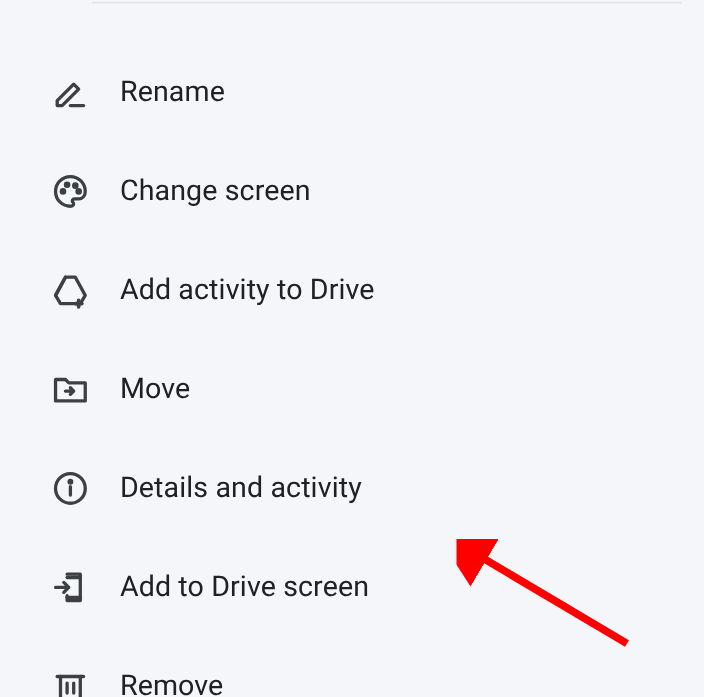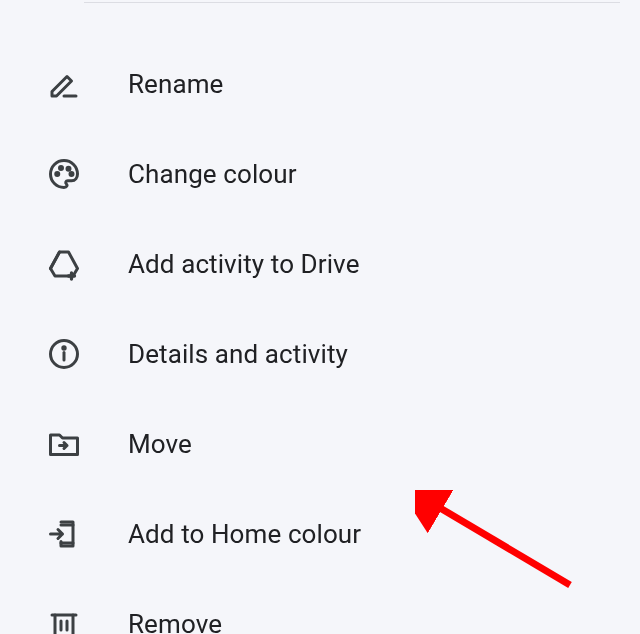"Rename" .label { margin-left: 44px -> 25px }
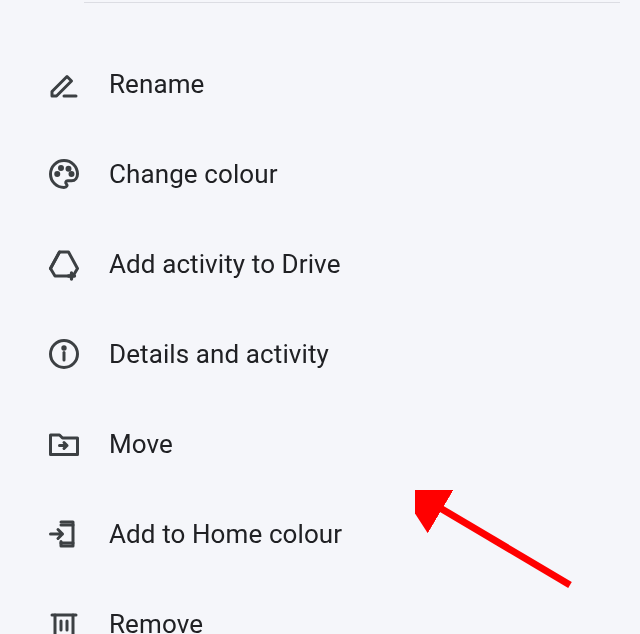"Change colour" span.label { text: colour -> screen }
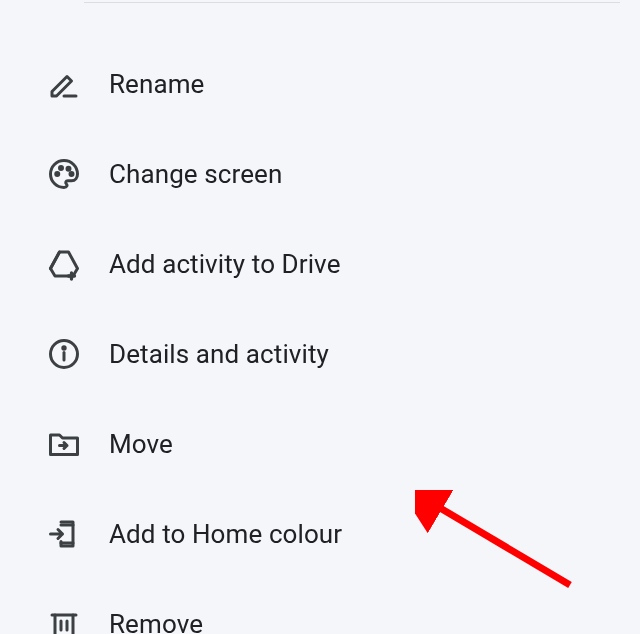"Details and activity" div.menu-item { order: before "Move" -> after "Move" }
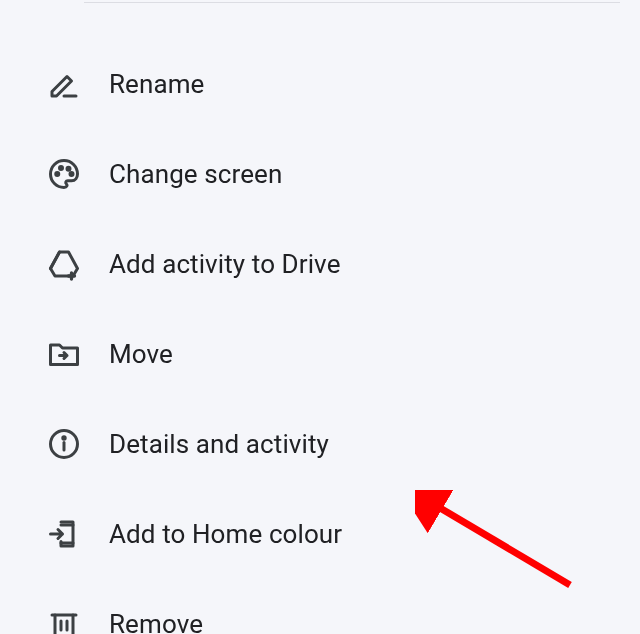"Add to Home colour" span.label { text: Home colour -> Drive screen }
